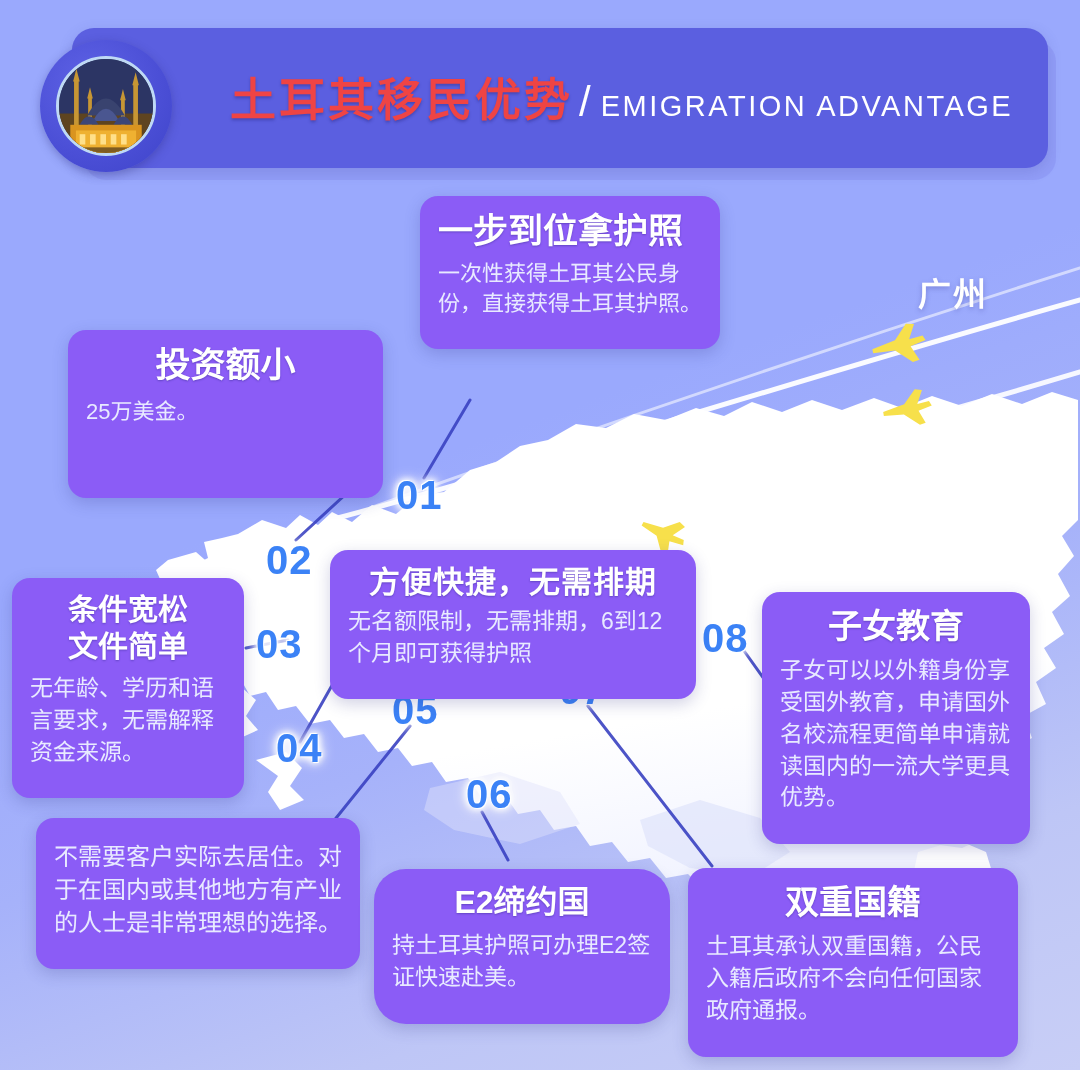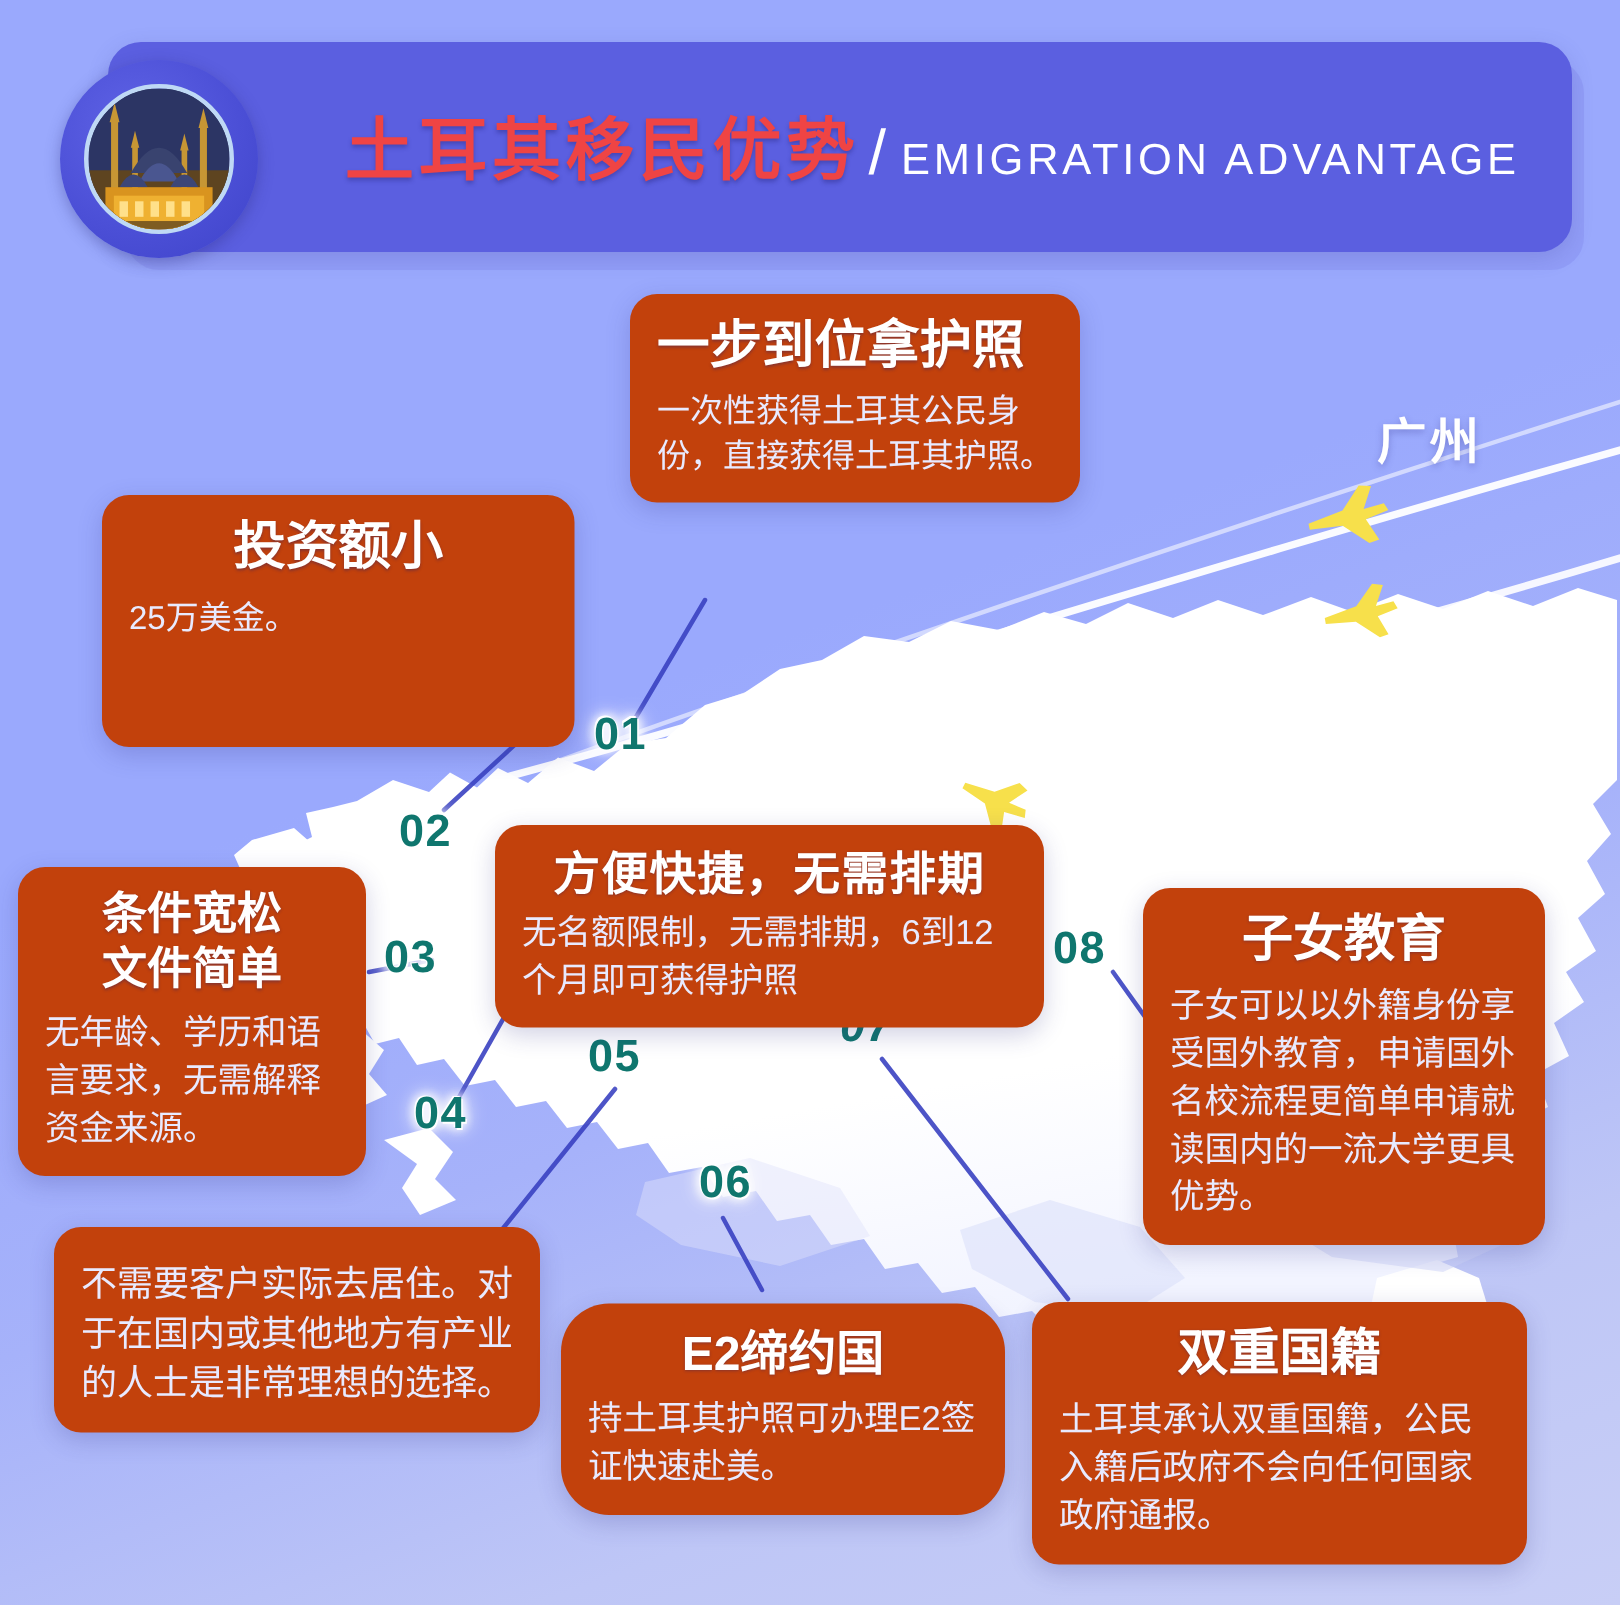"一步到位拿护照" .card { background: #c2410c -> #8b5cf6; padding: 14px 18px 16px -> 14px 18px 30px }
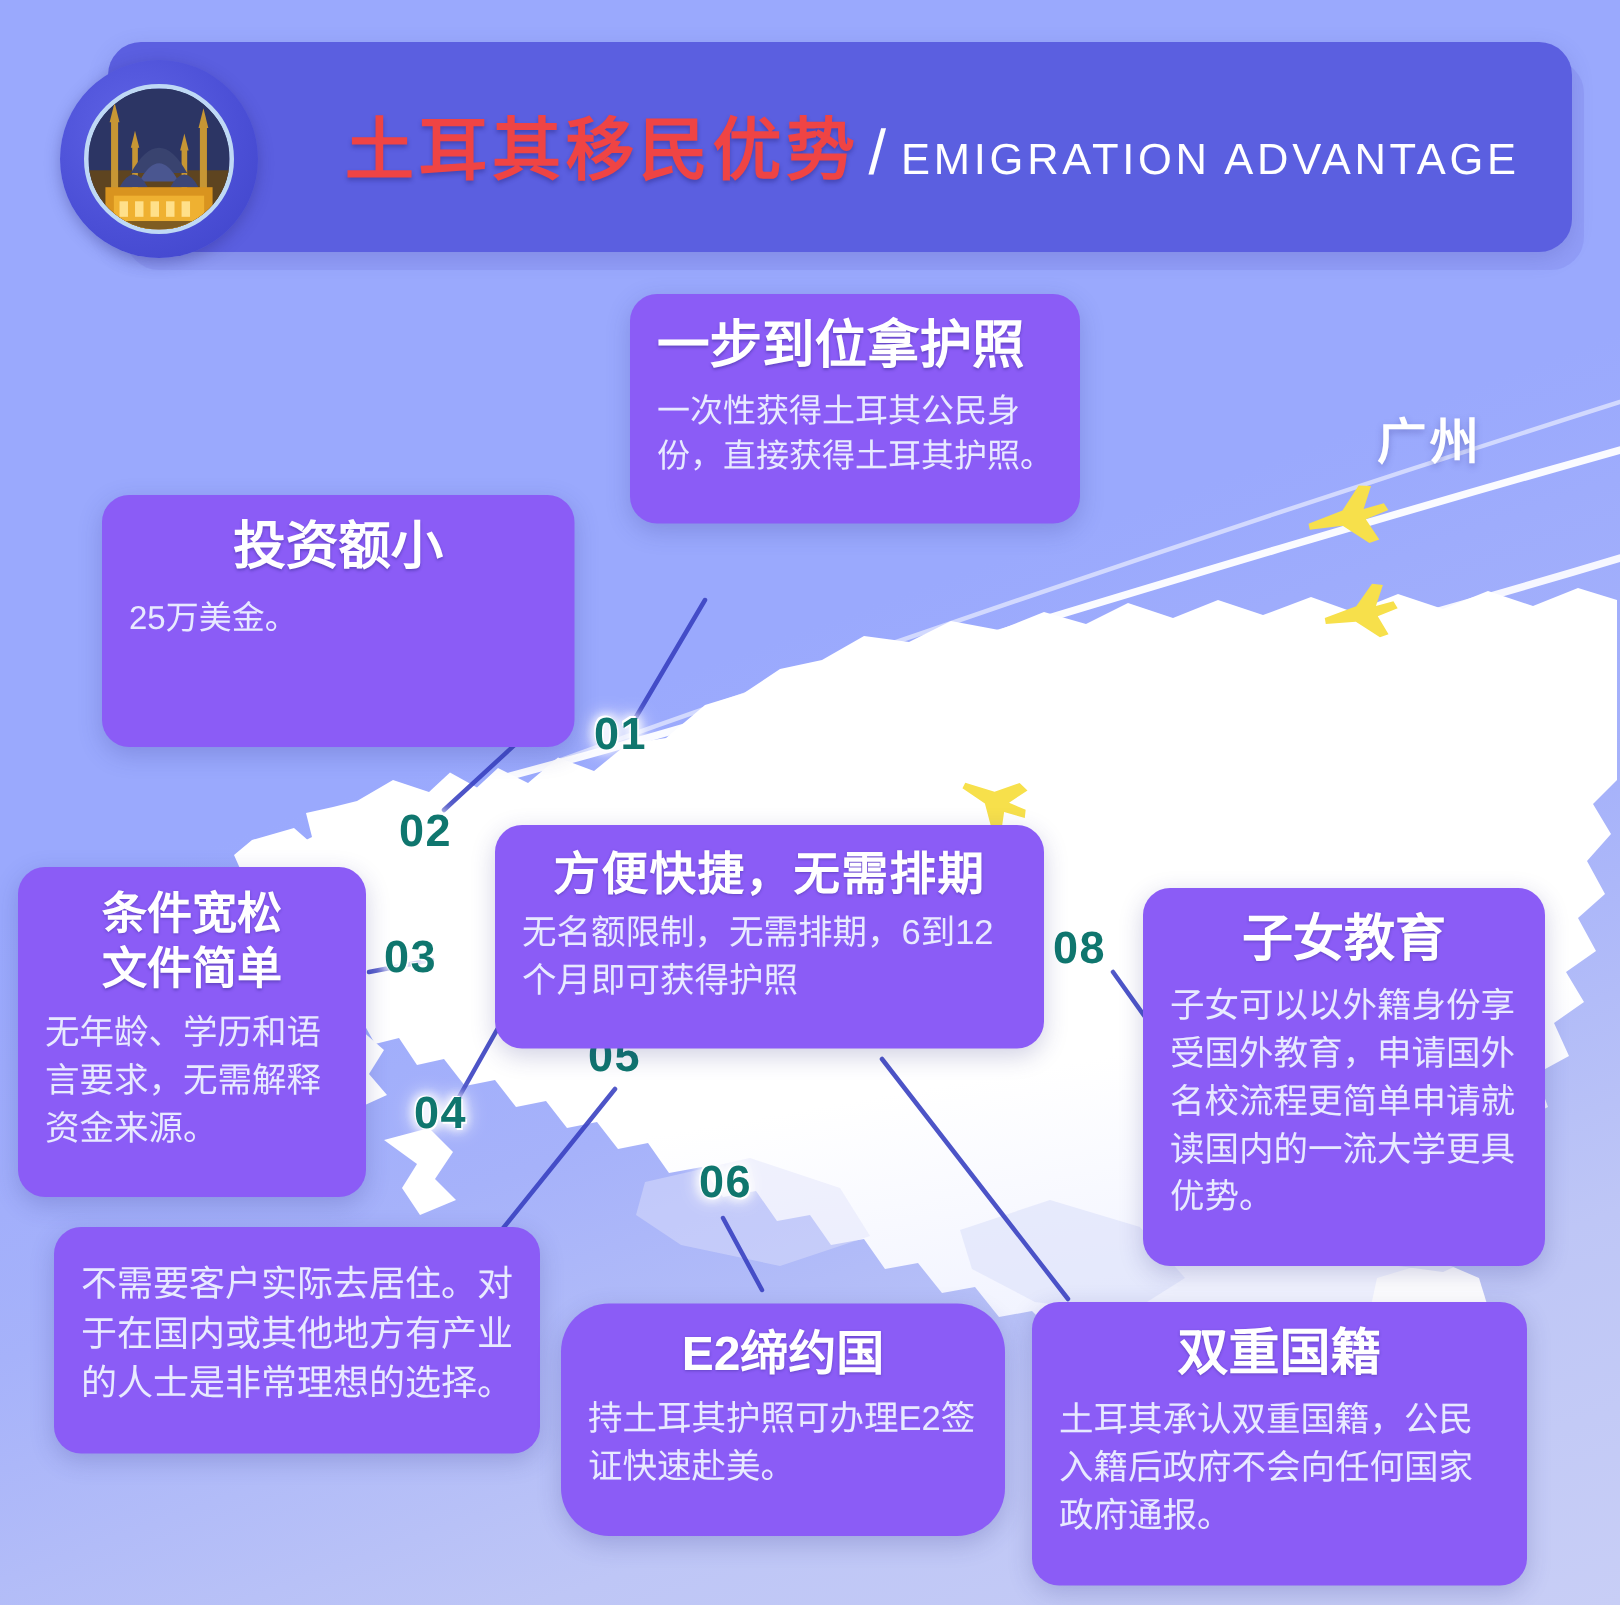"01" .marker { color: #0f766e -> #3b82f6; font-size: 30px -> 40px }
